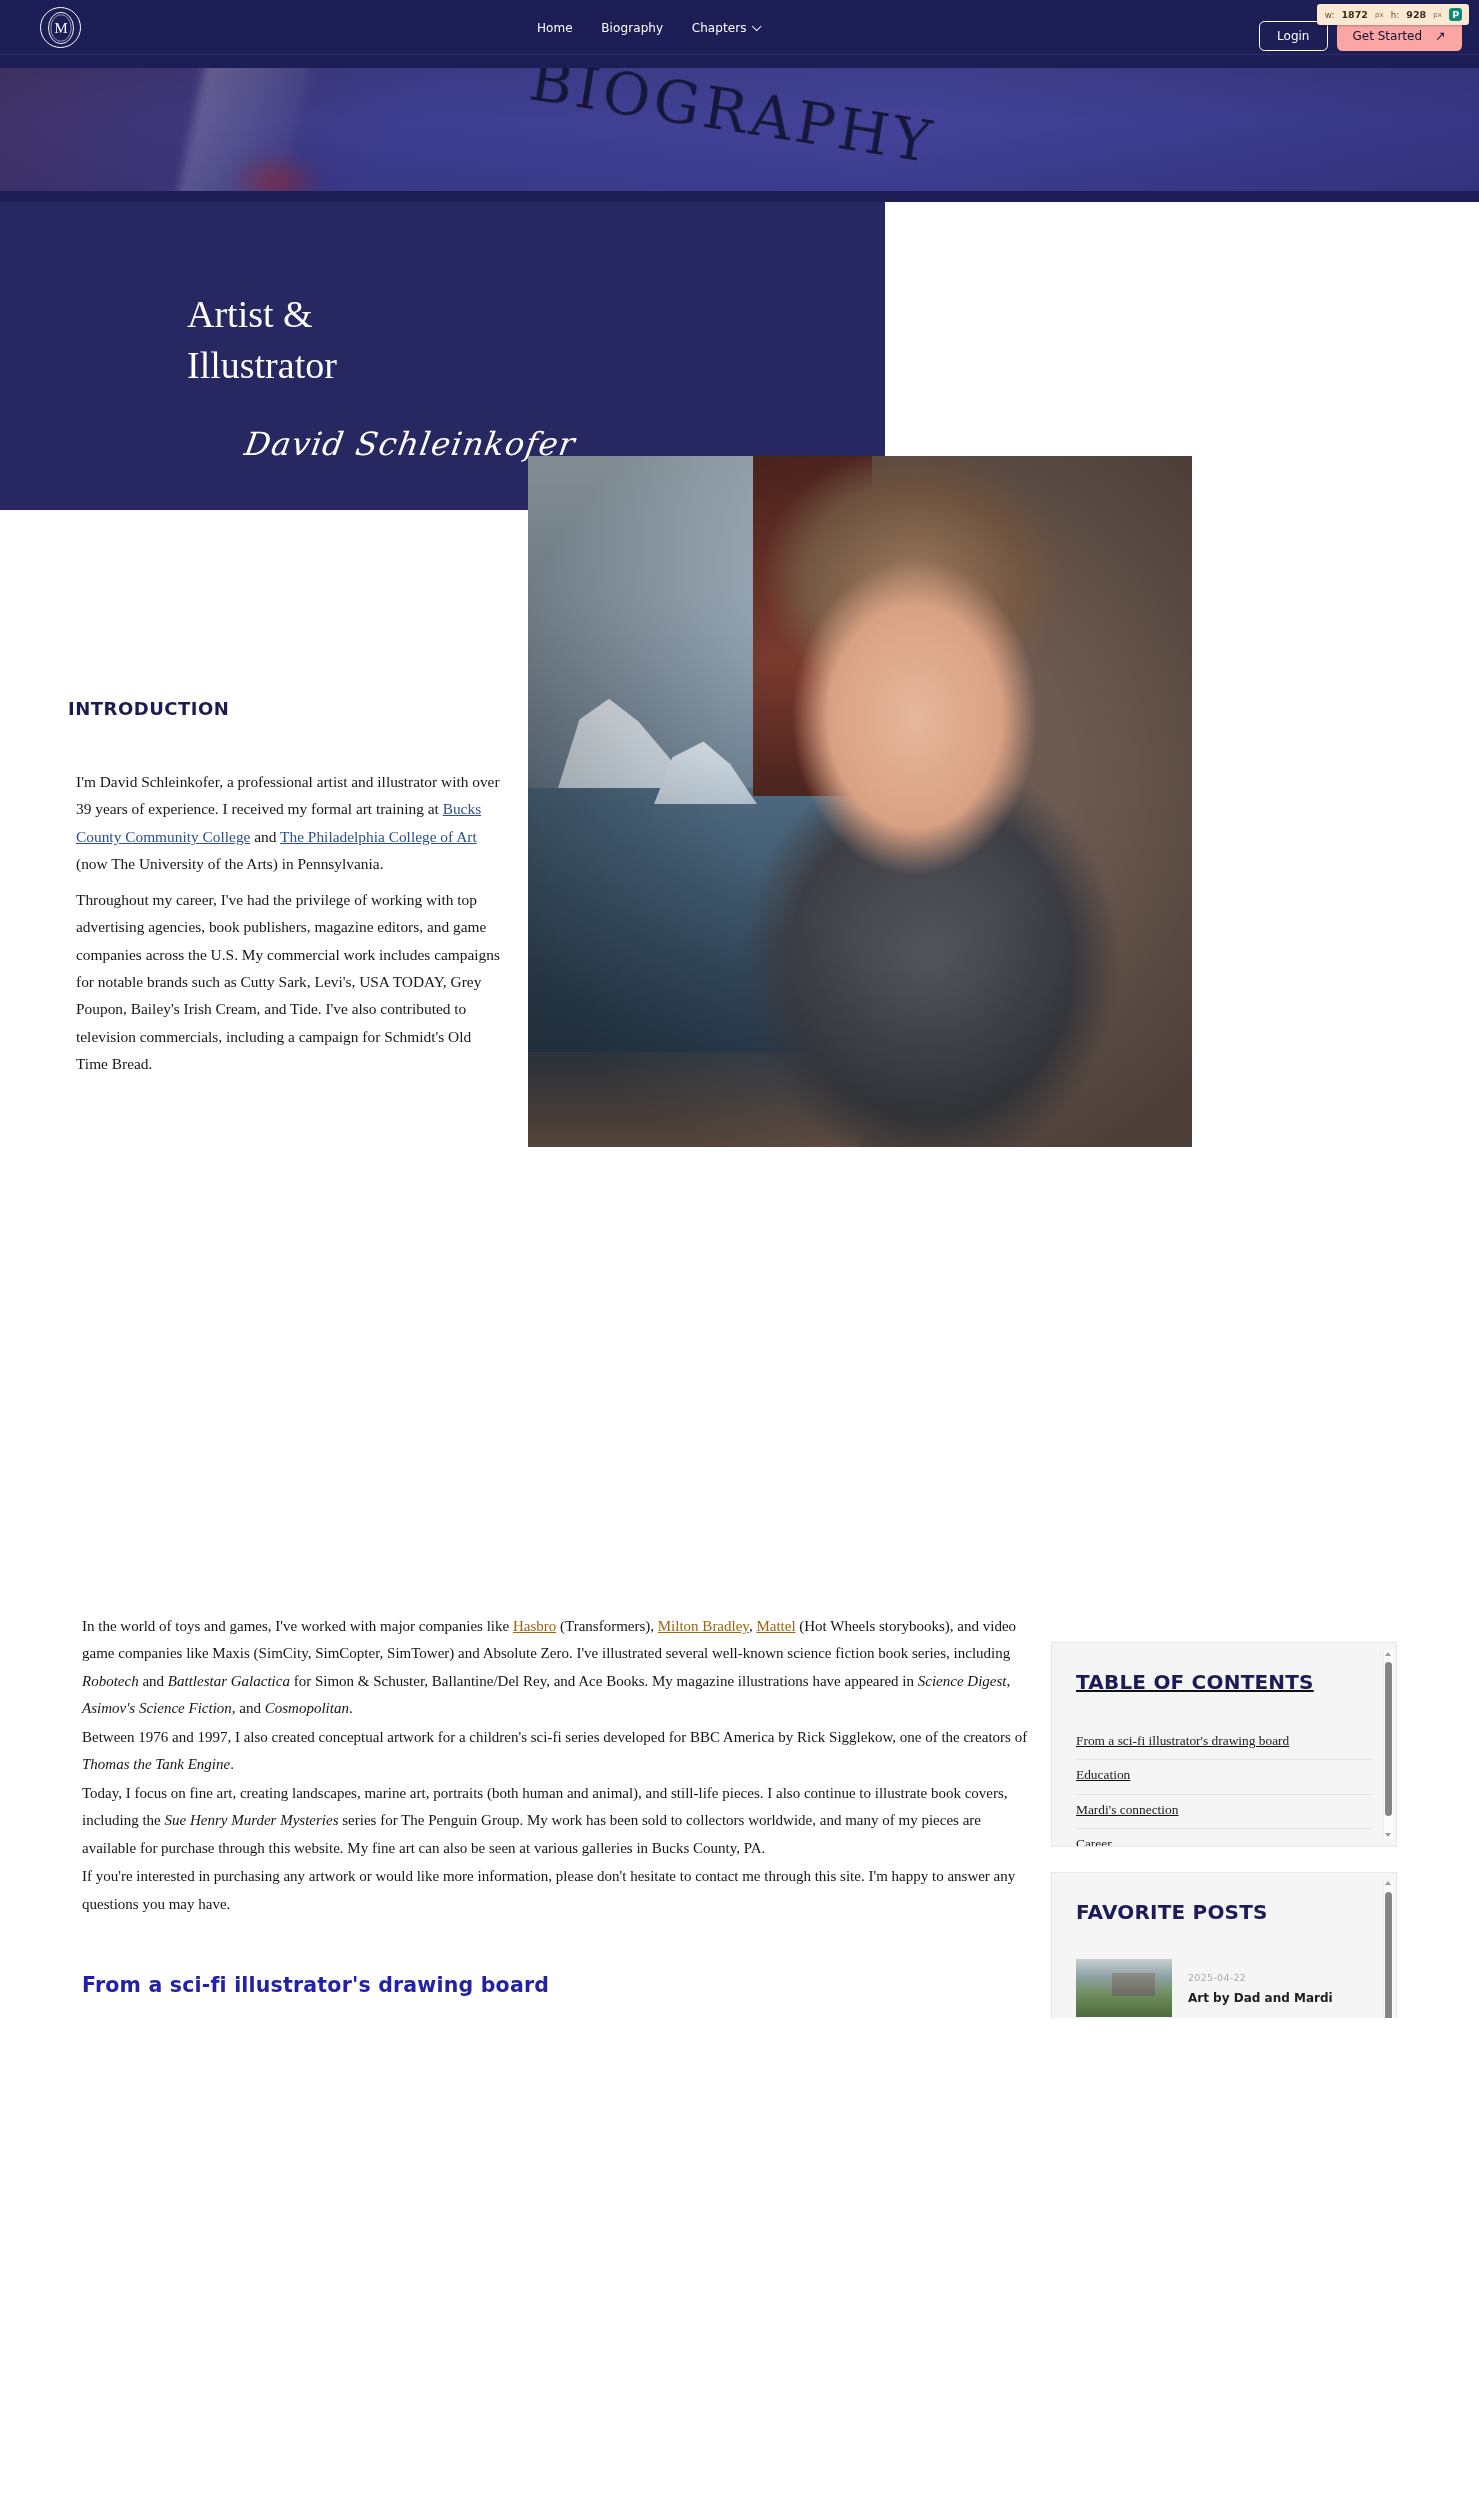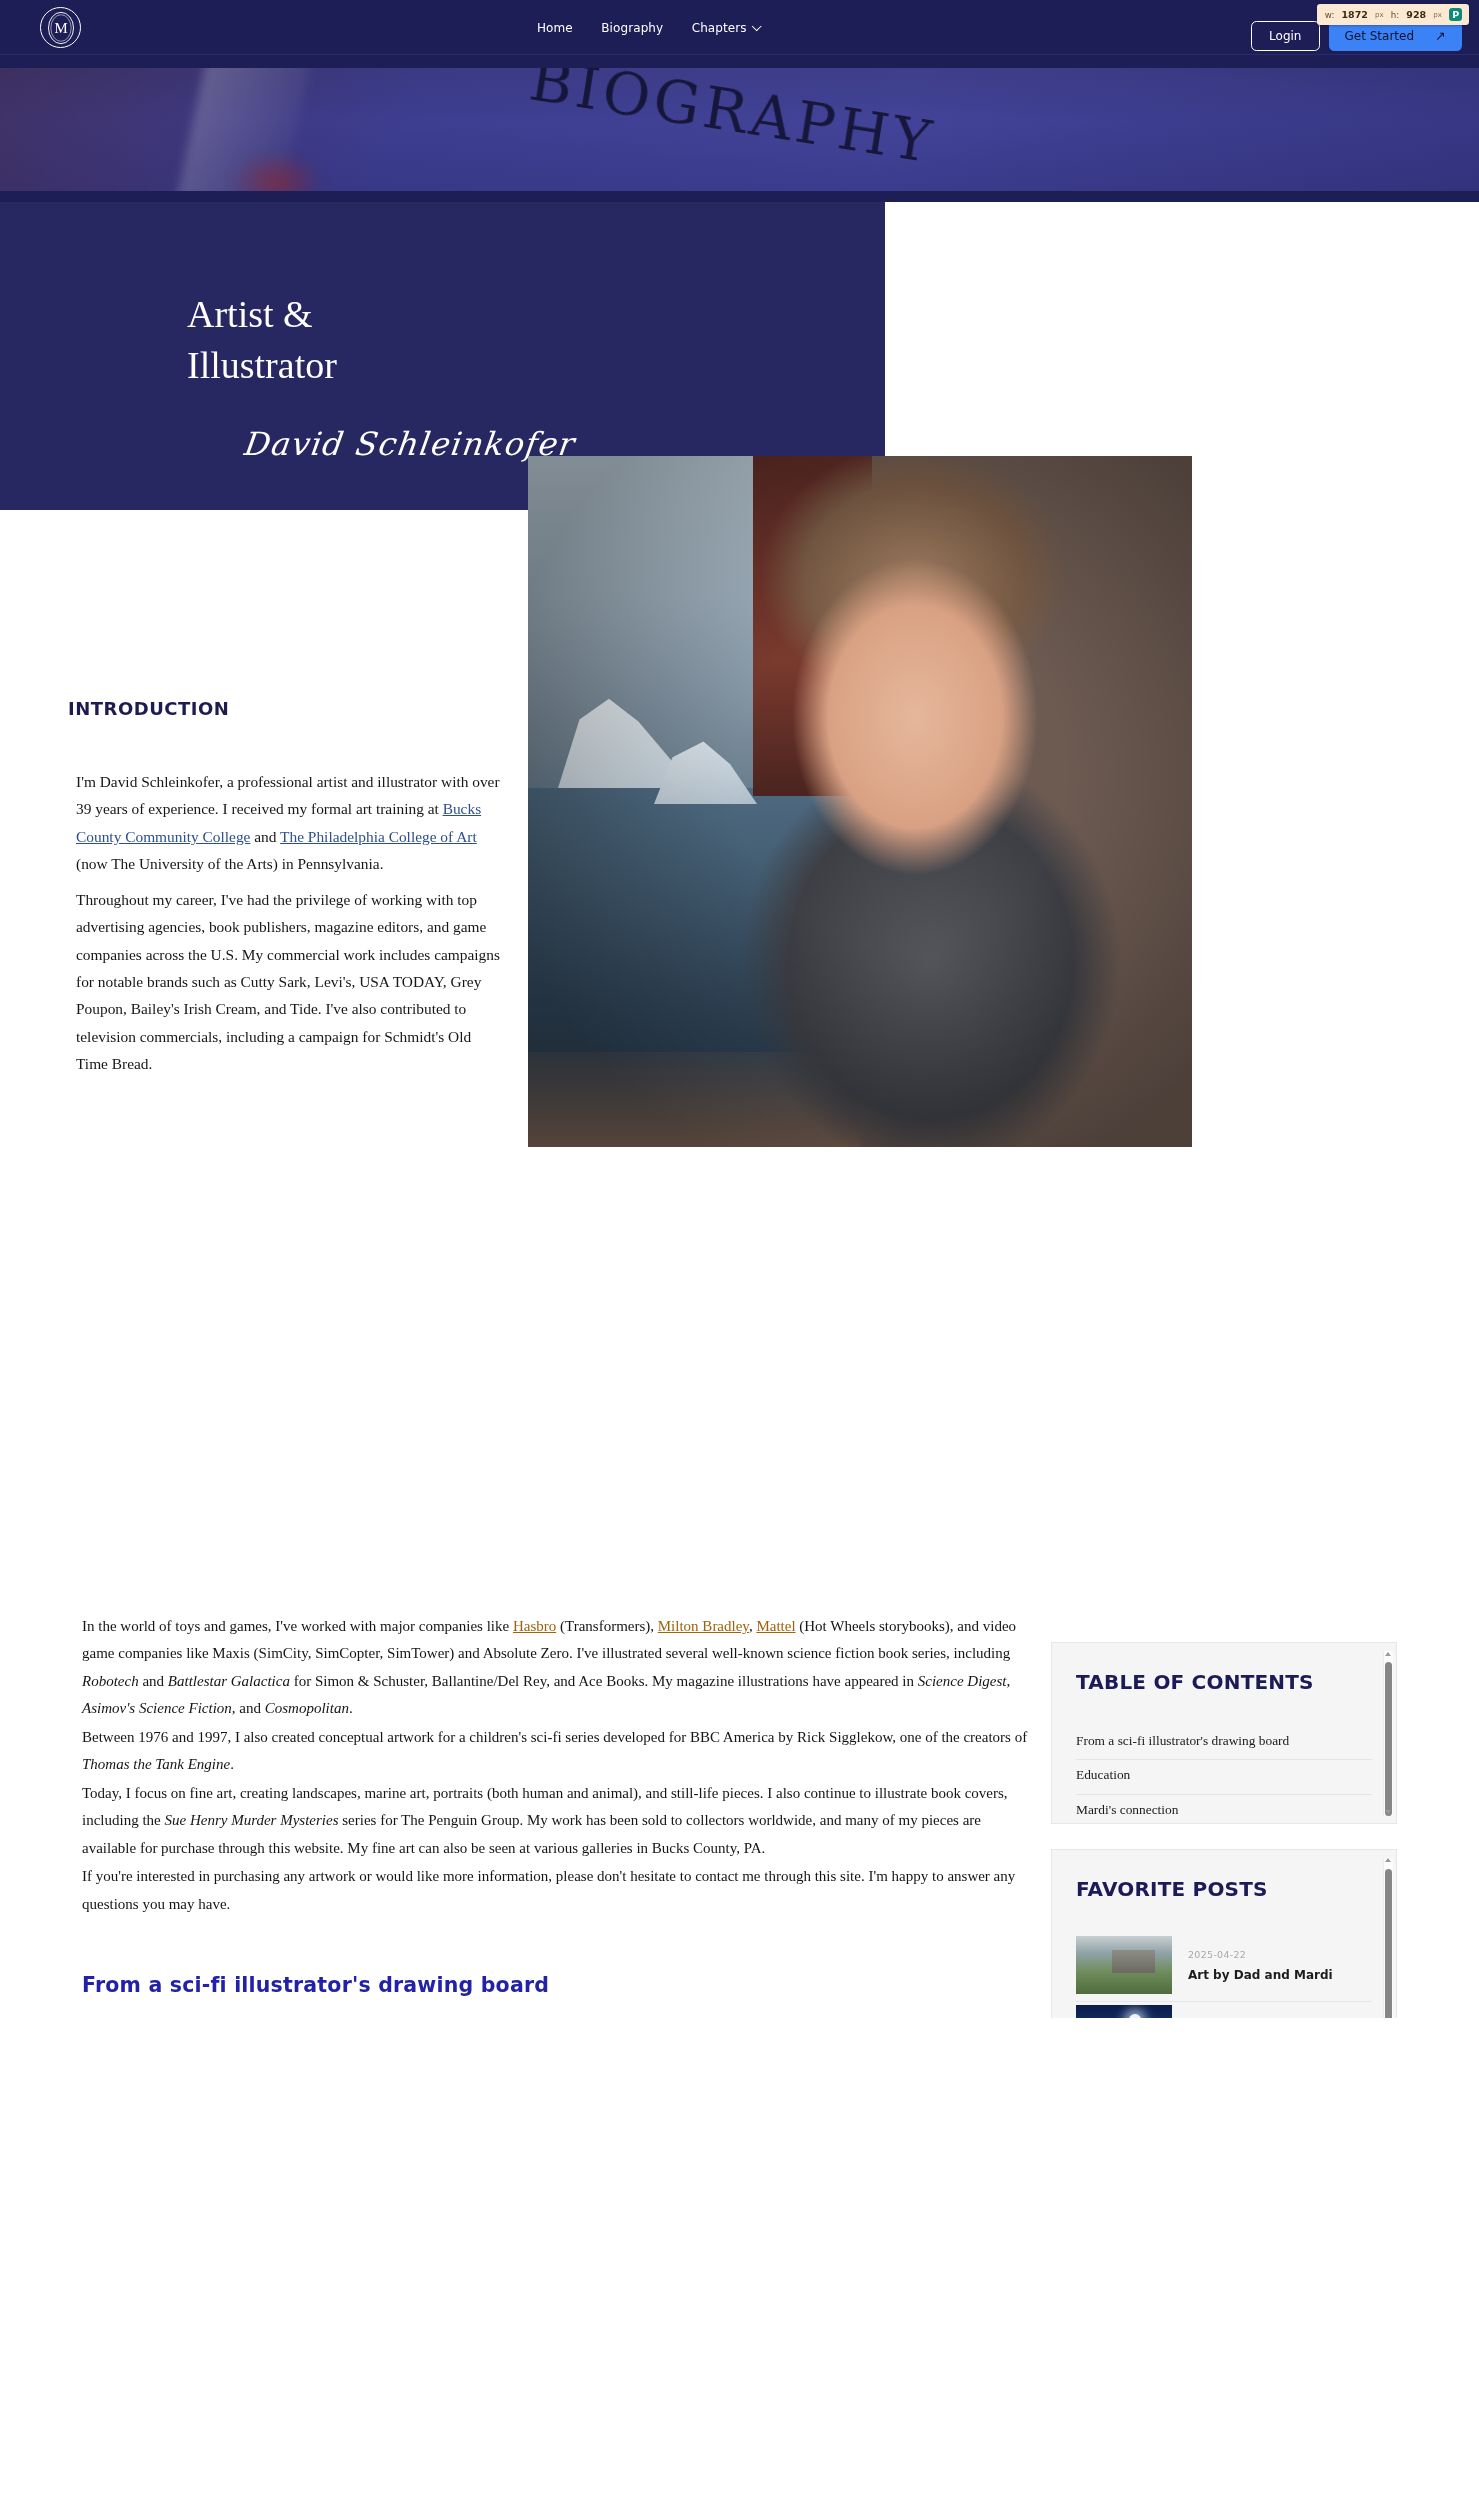"Get Started" .btn-get { background: #3b82f6 -> #fca5a5; gap: 21px -> 13px }
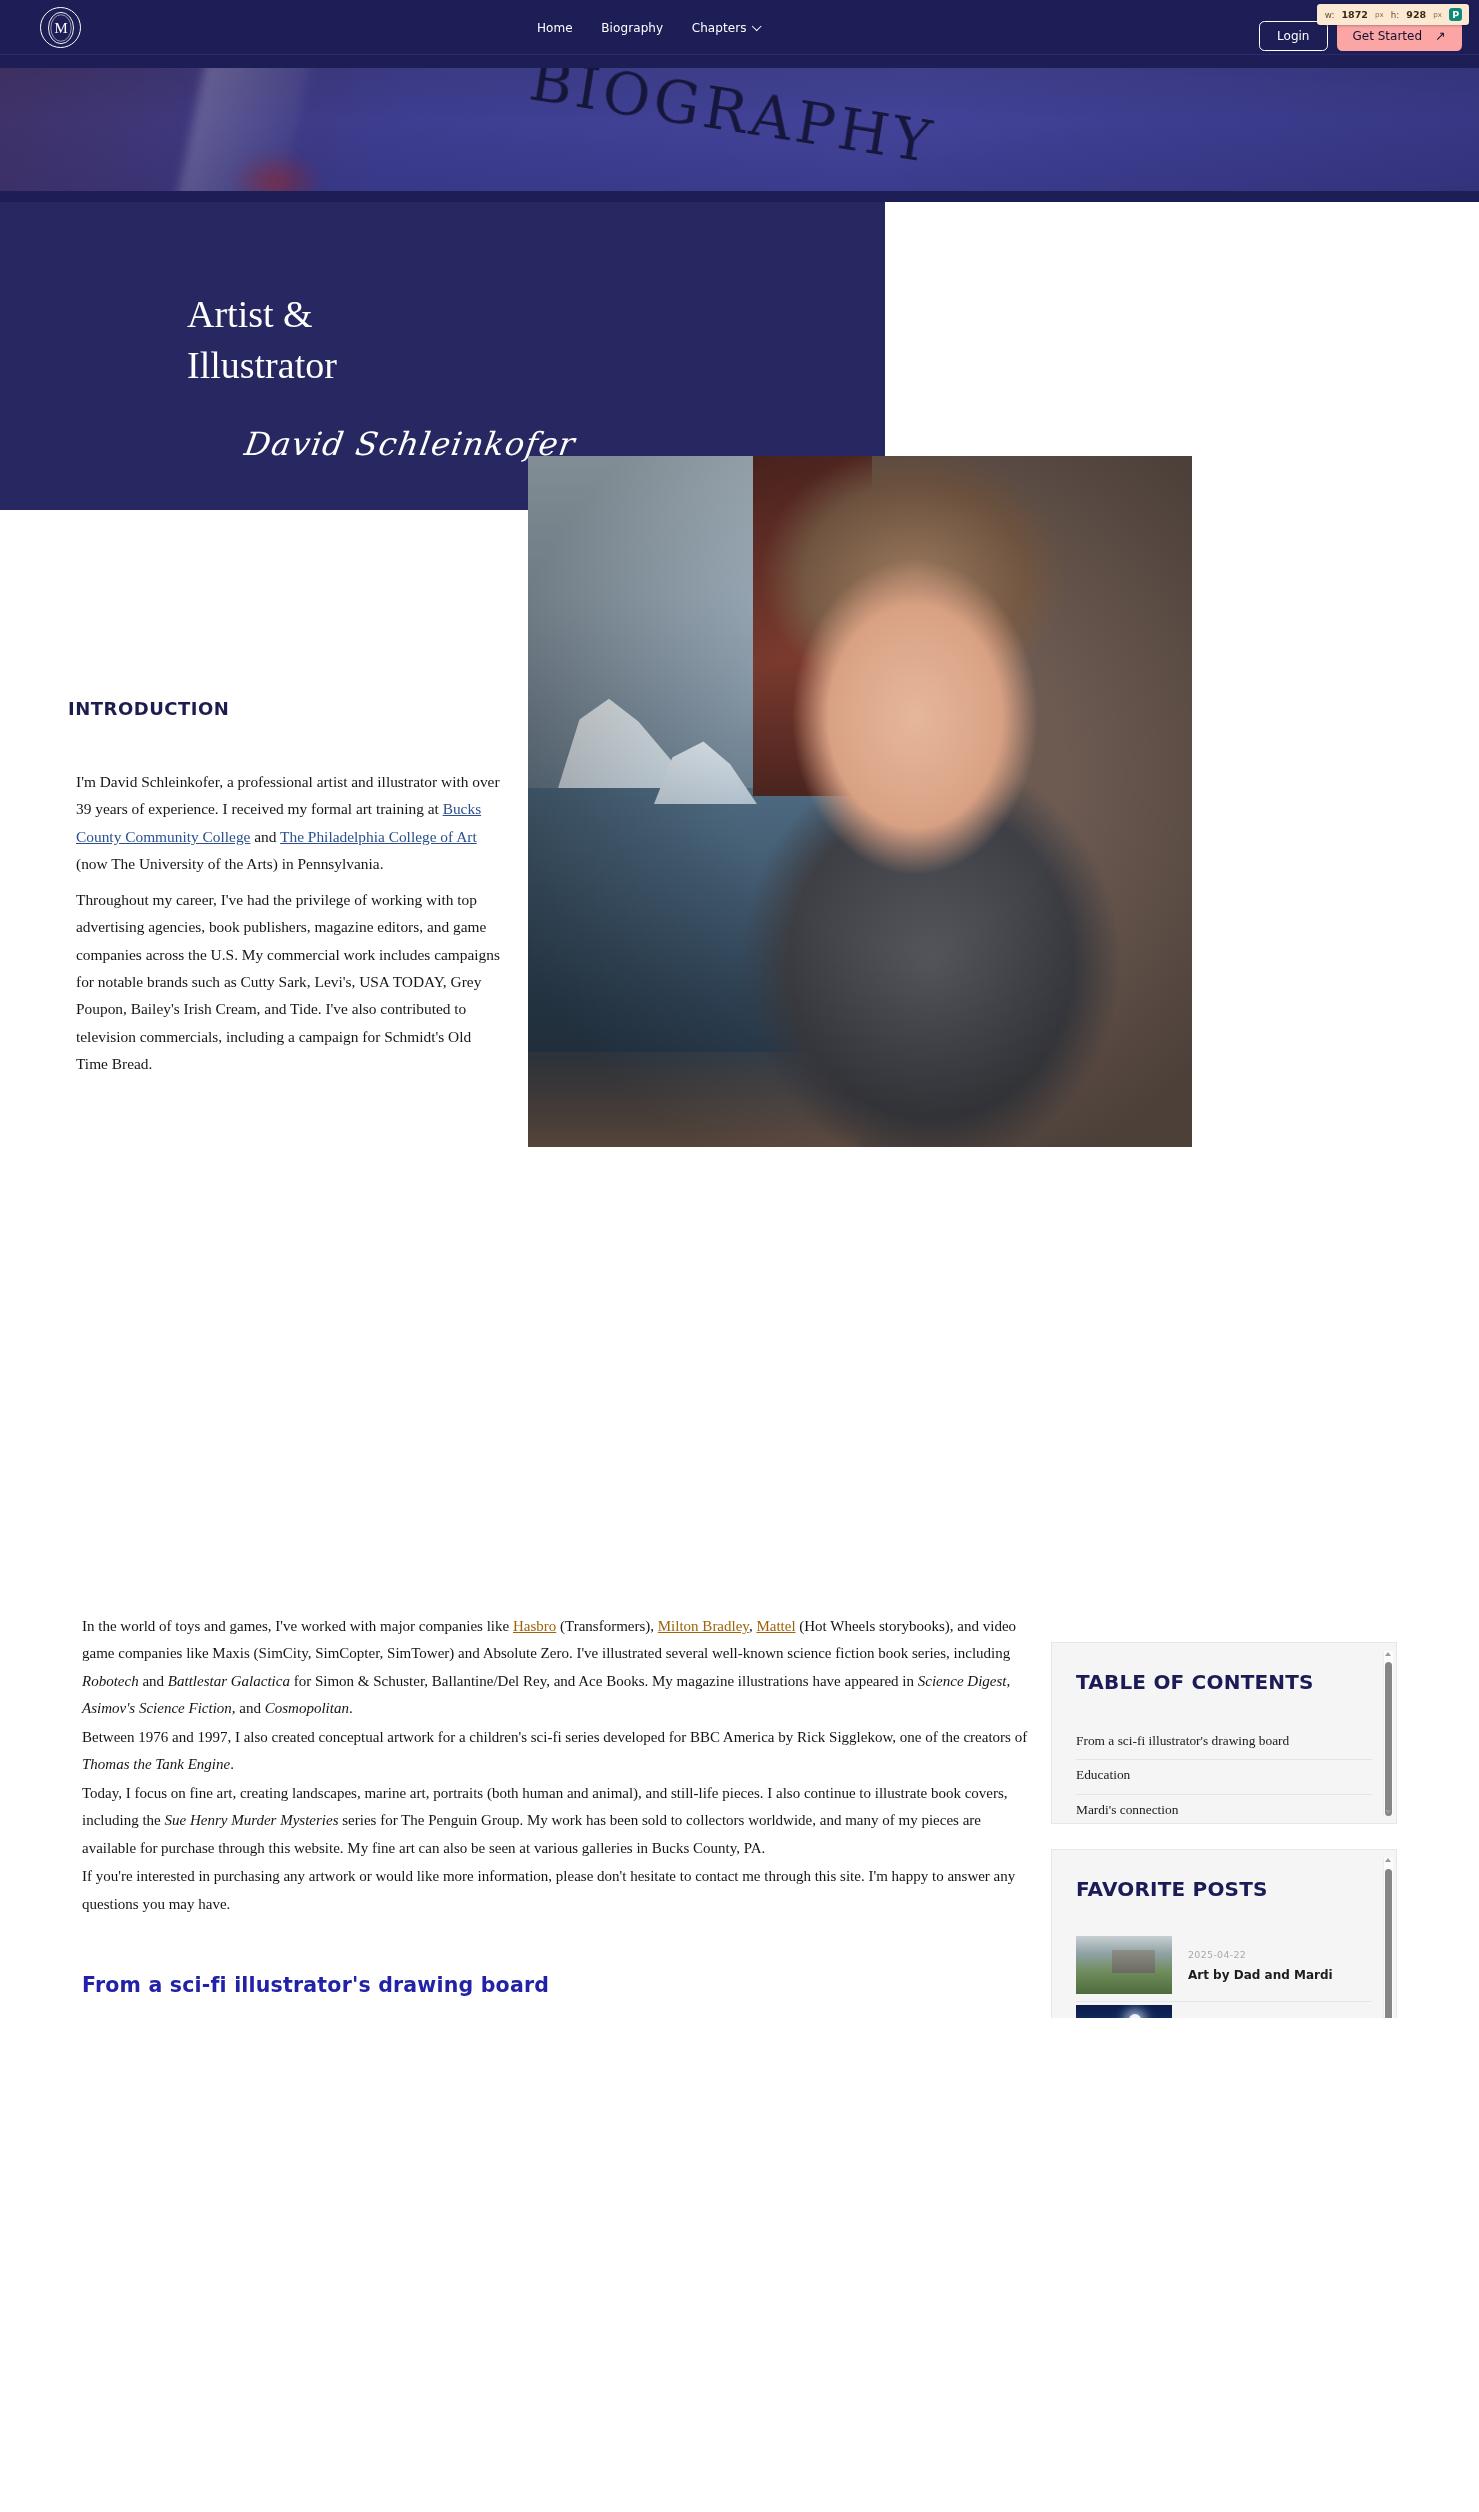"TABLE OF CONTENTS" .toc-card { height: 182px -> 205px; text-decoration: none -> underline }
